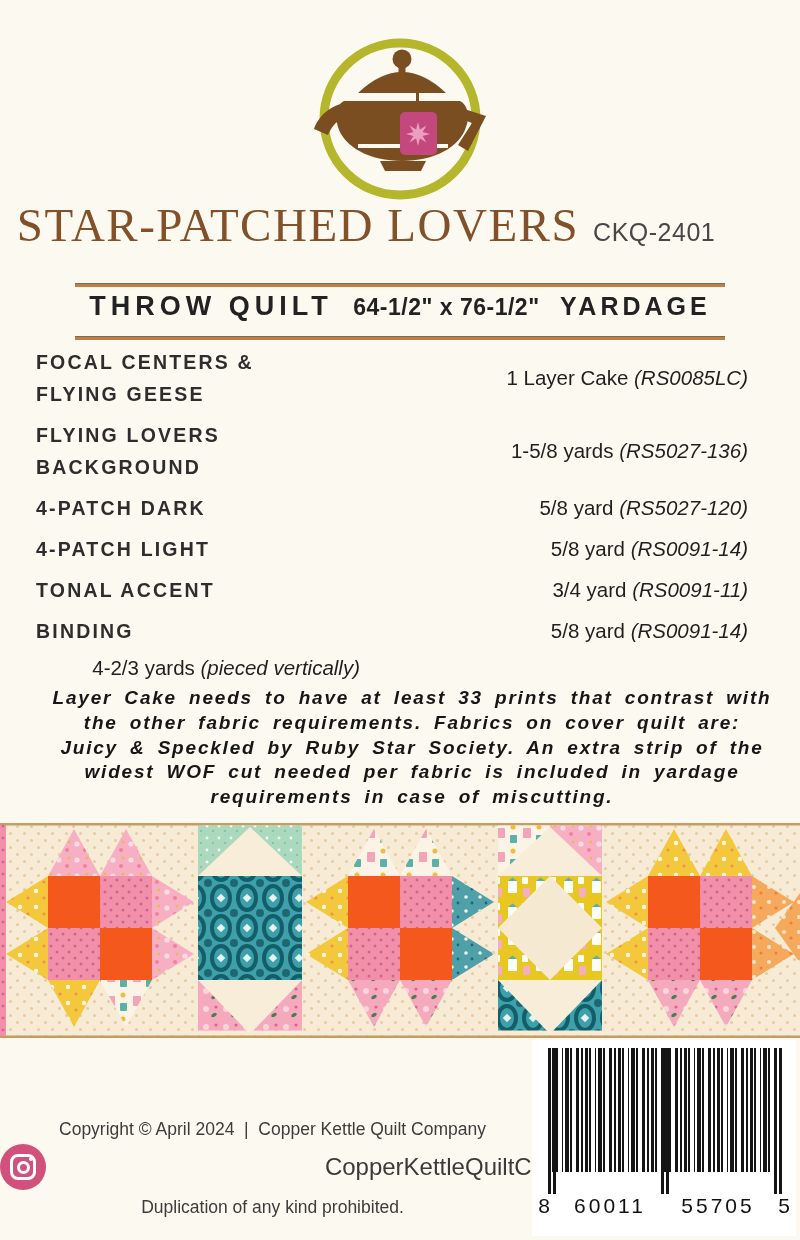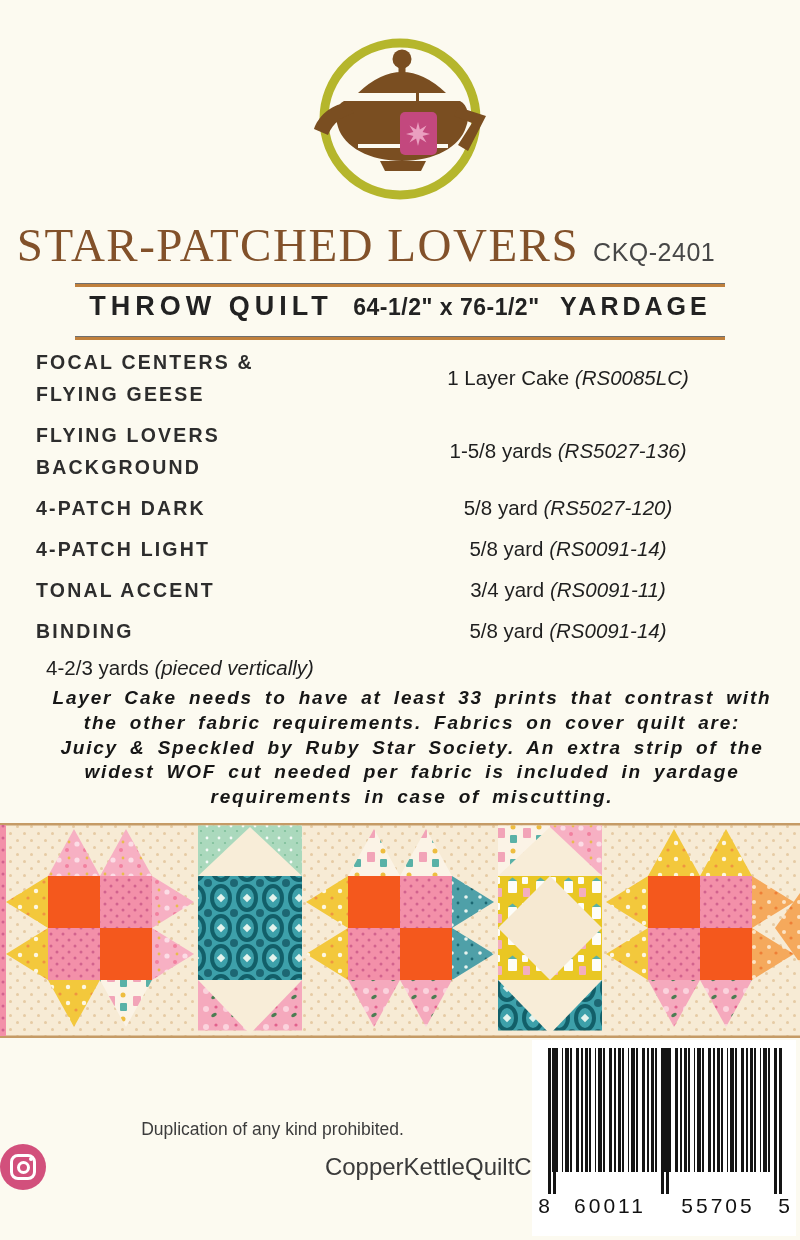"STAR-PATCHED LOVERS CKQ-2401" .title-row { top: 218px -> 198px }
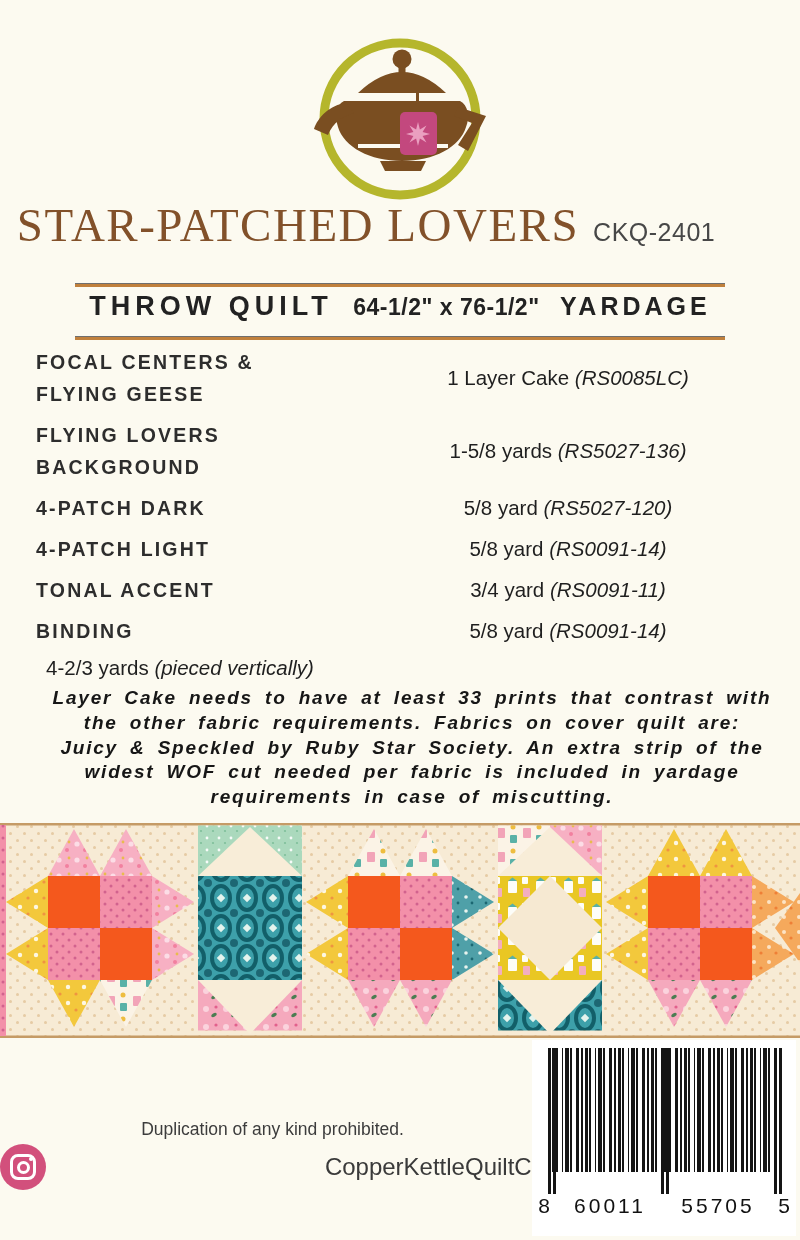"1 Layer Cake (RS0085LC)" .yrow .val { text-align: center -> right }
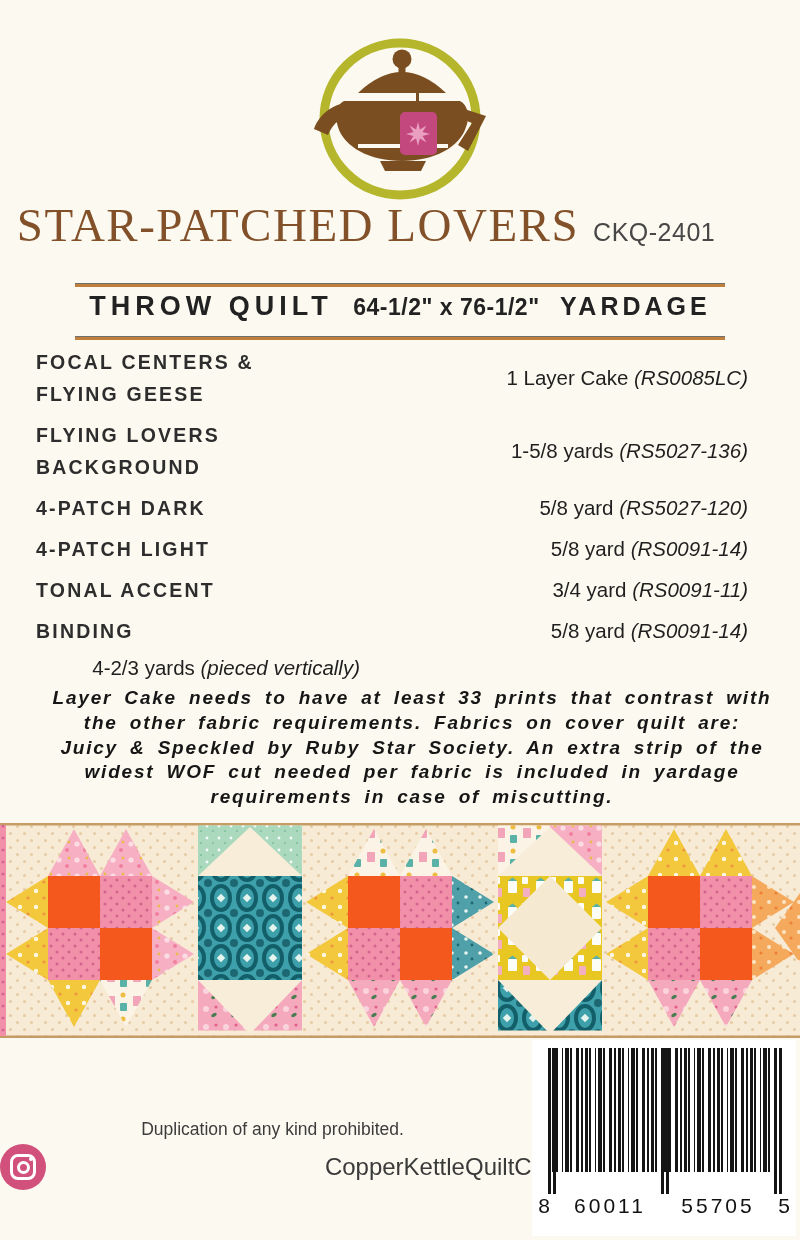"Copyright © April 2024 |" div { html: none -> <div>Copyright © April 2024 | Copper Kettle Quilt Company</div> }
